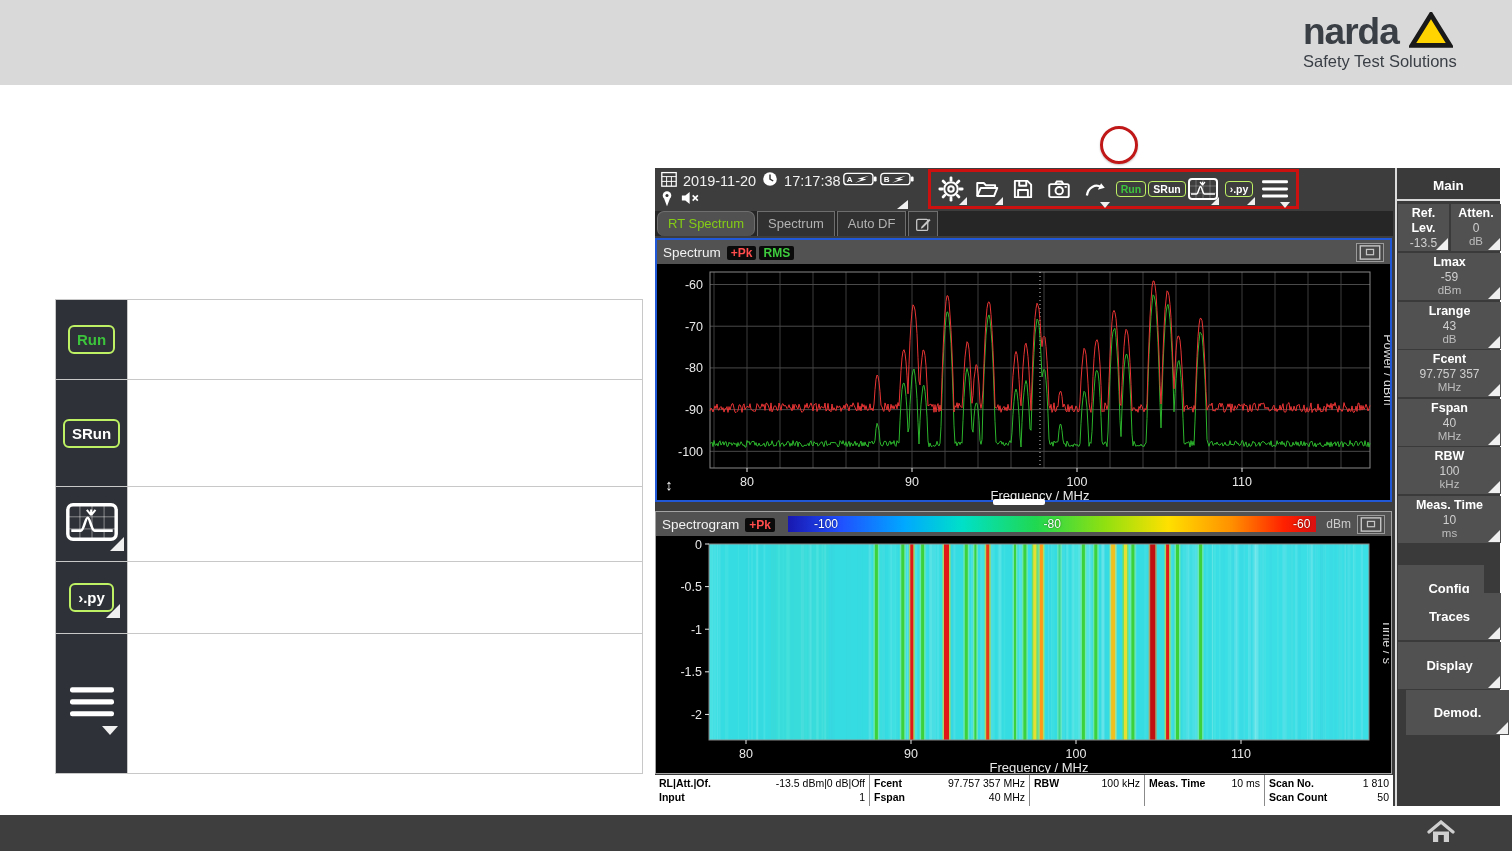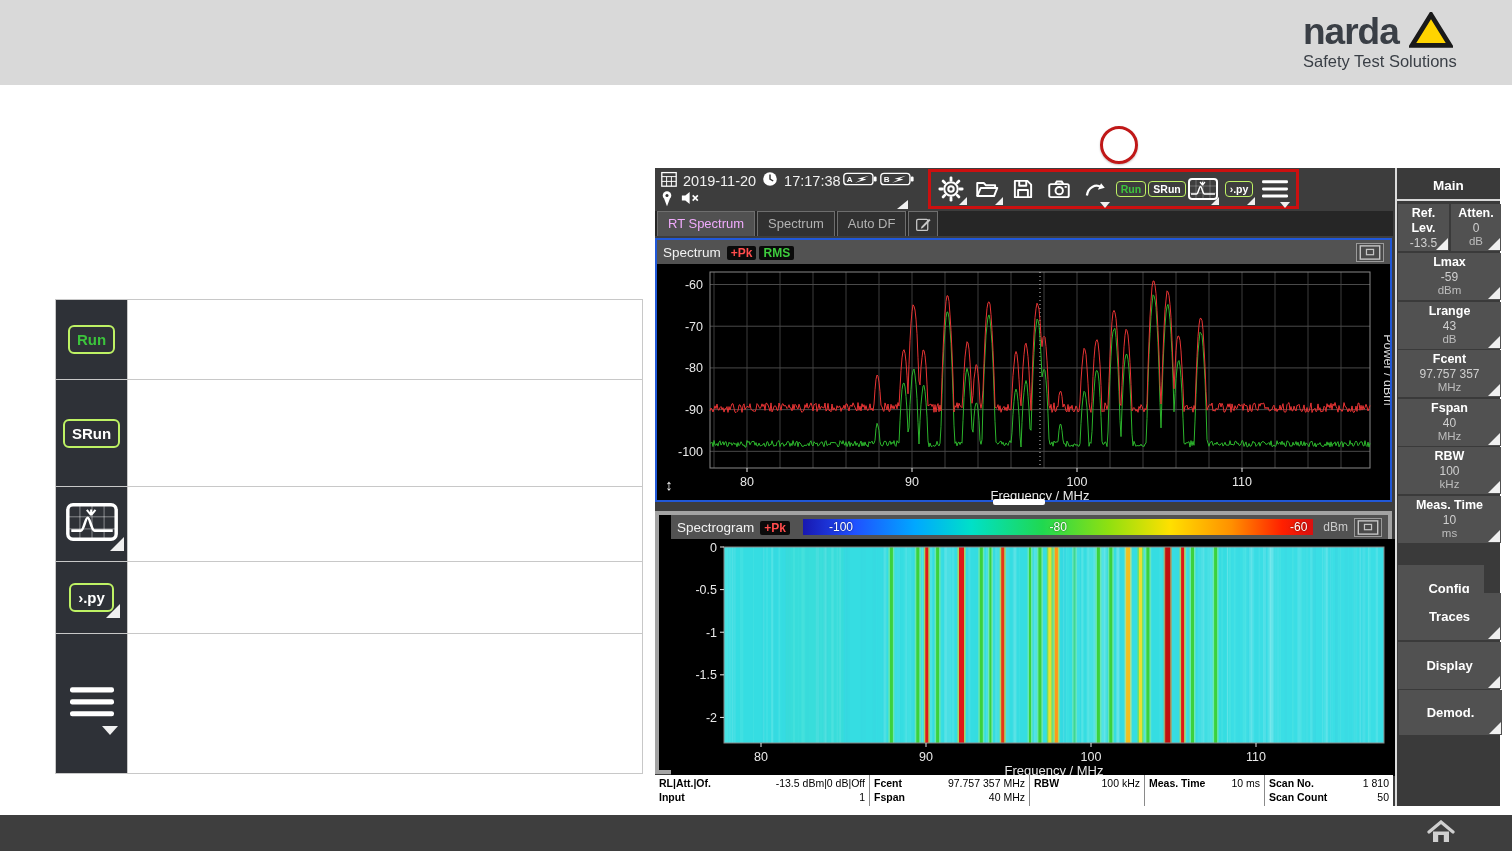"RT Spectrum" .tab.selected { border-radius: none -> 7px; color: #f0abfc -> #84cc16 }
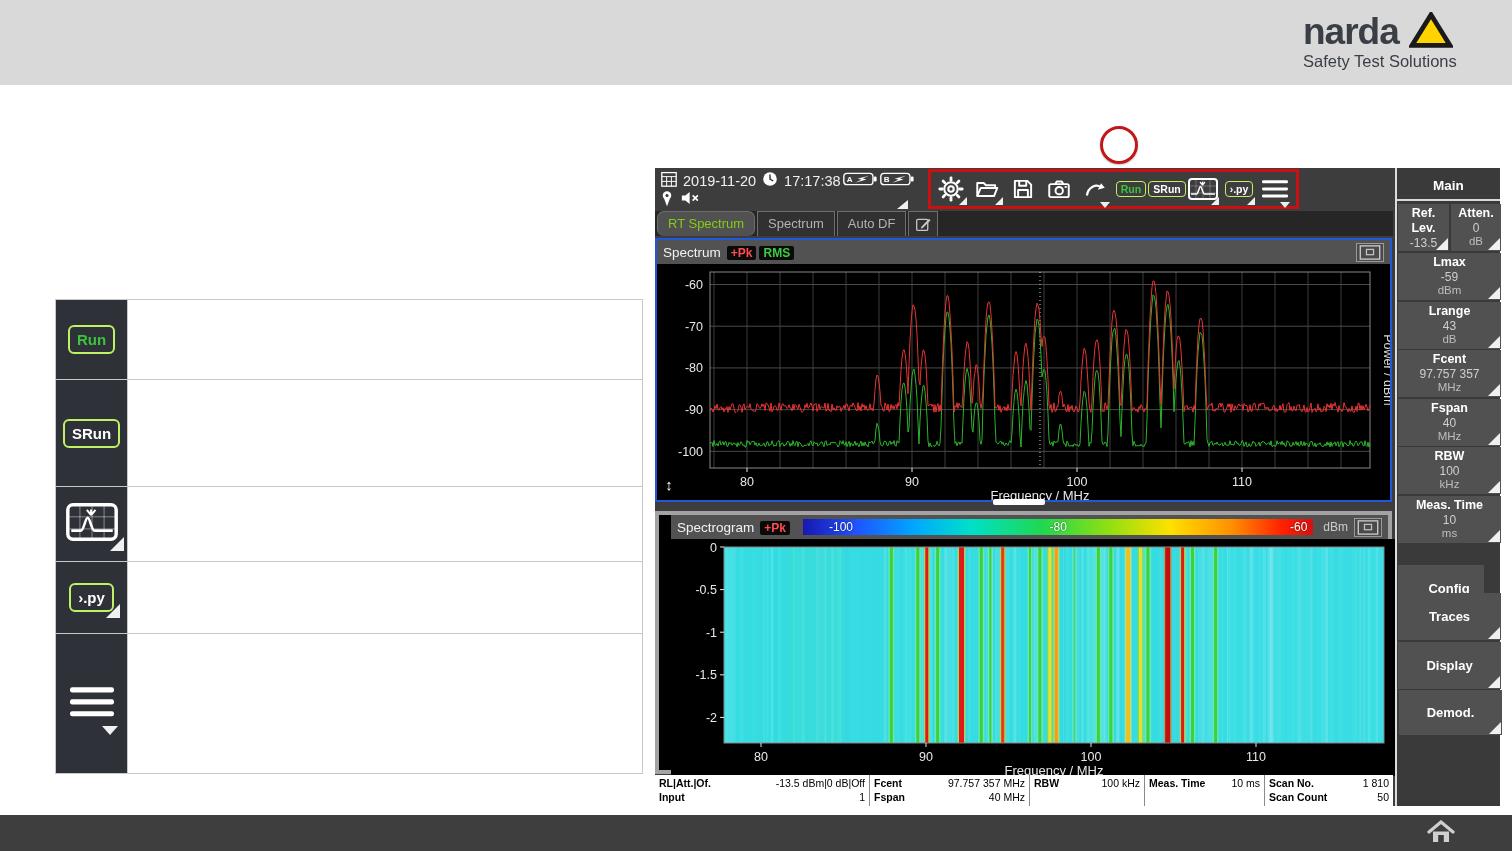"Spectrogram" .spectrogram-view { border: 4px solid #a3a3a3 -> 1px solid #a3a3a3; padding-left: 12px -> none }
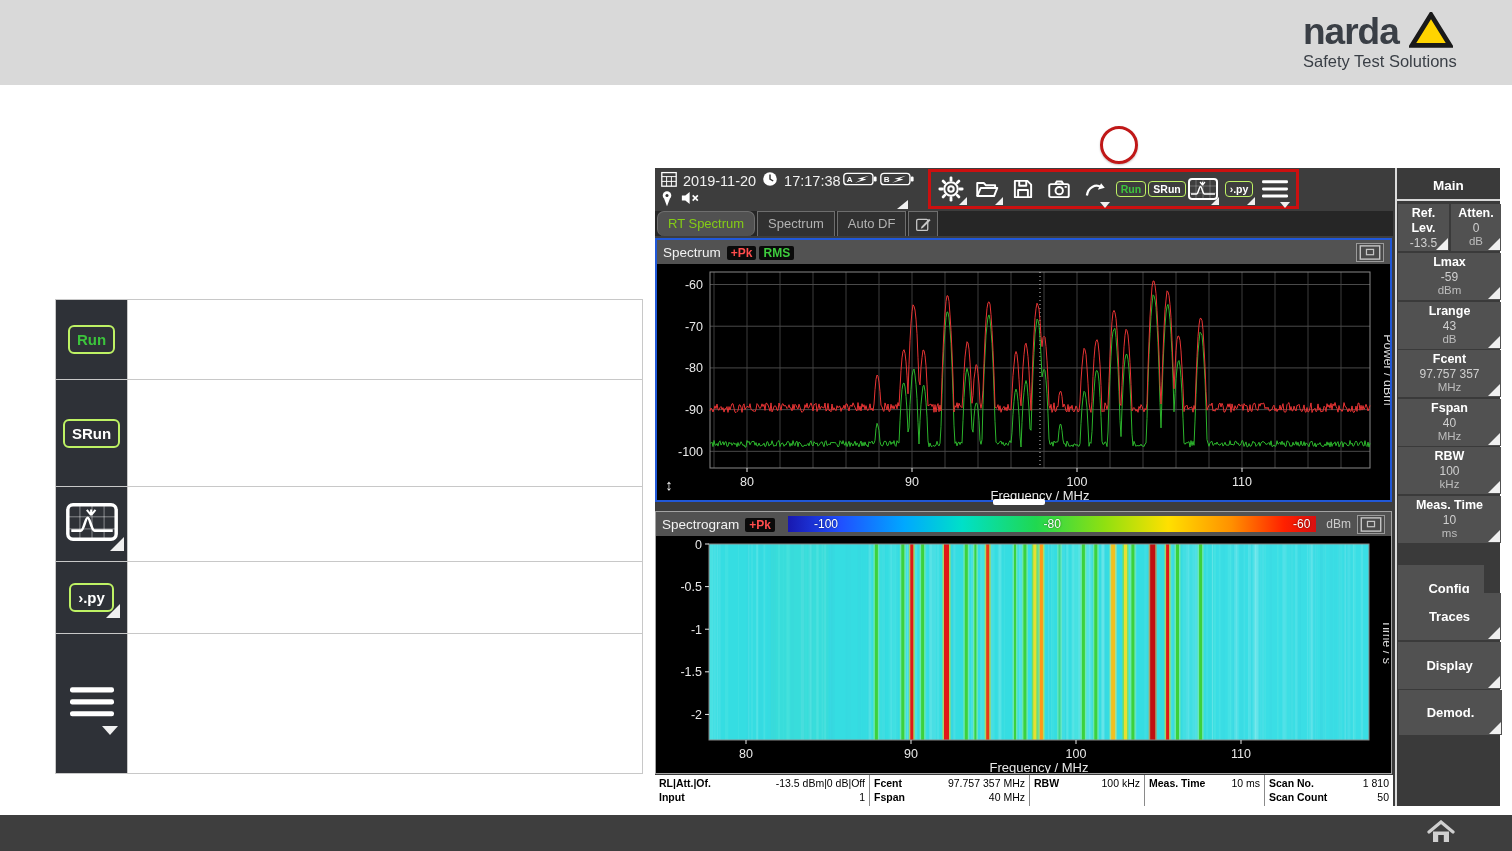"Demod." div.sb-btn { left: 2px -> 9px }
